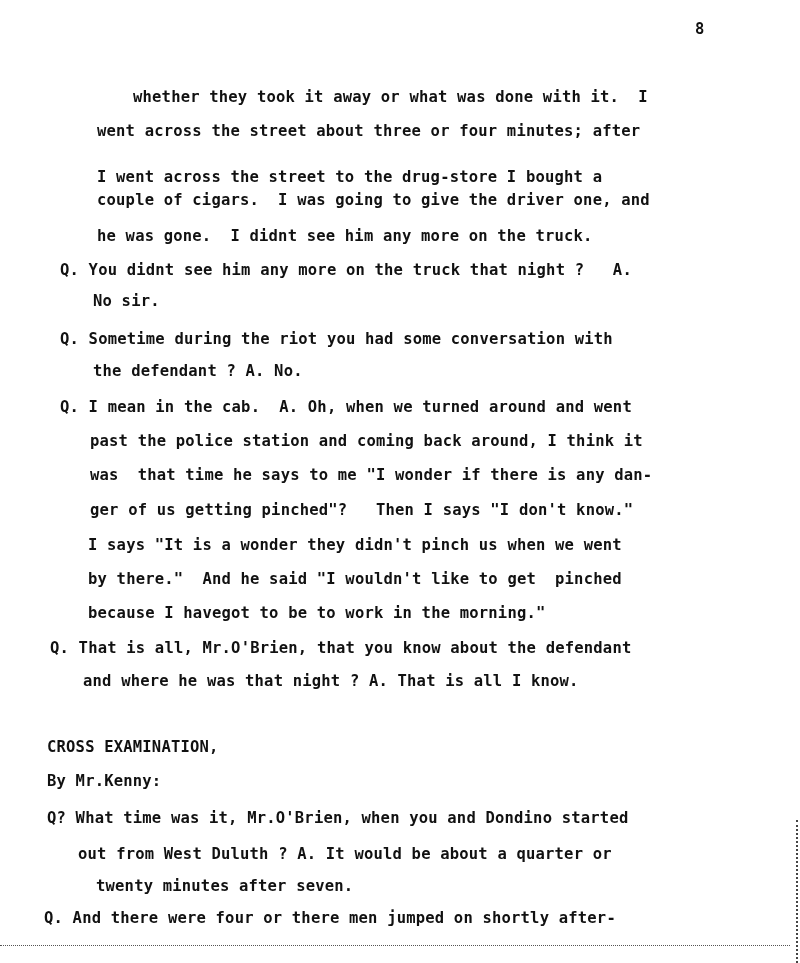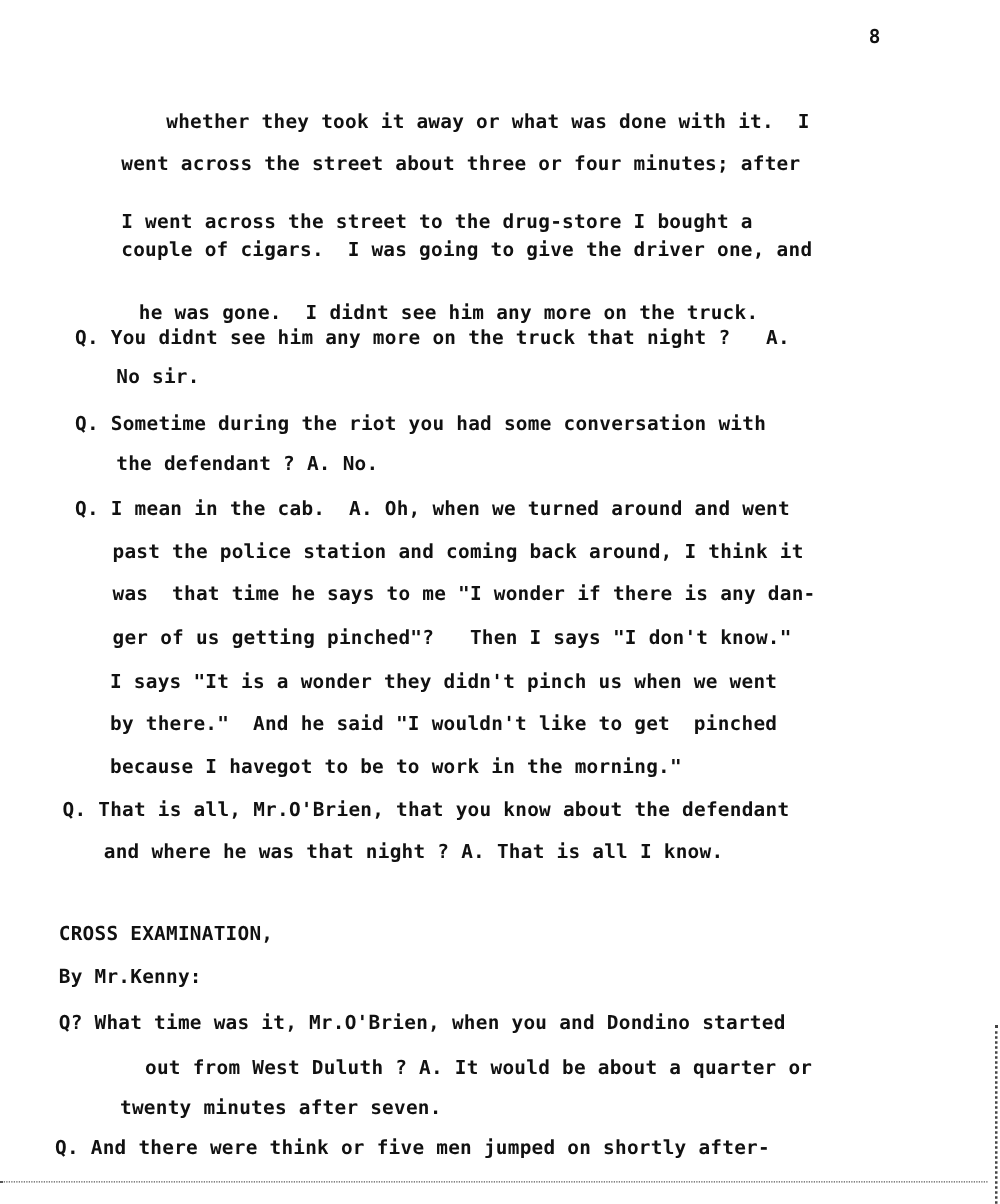"he was gone. I didnt" div.line { left: 111px -> 97px; margin-top: 14px -> none }
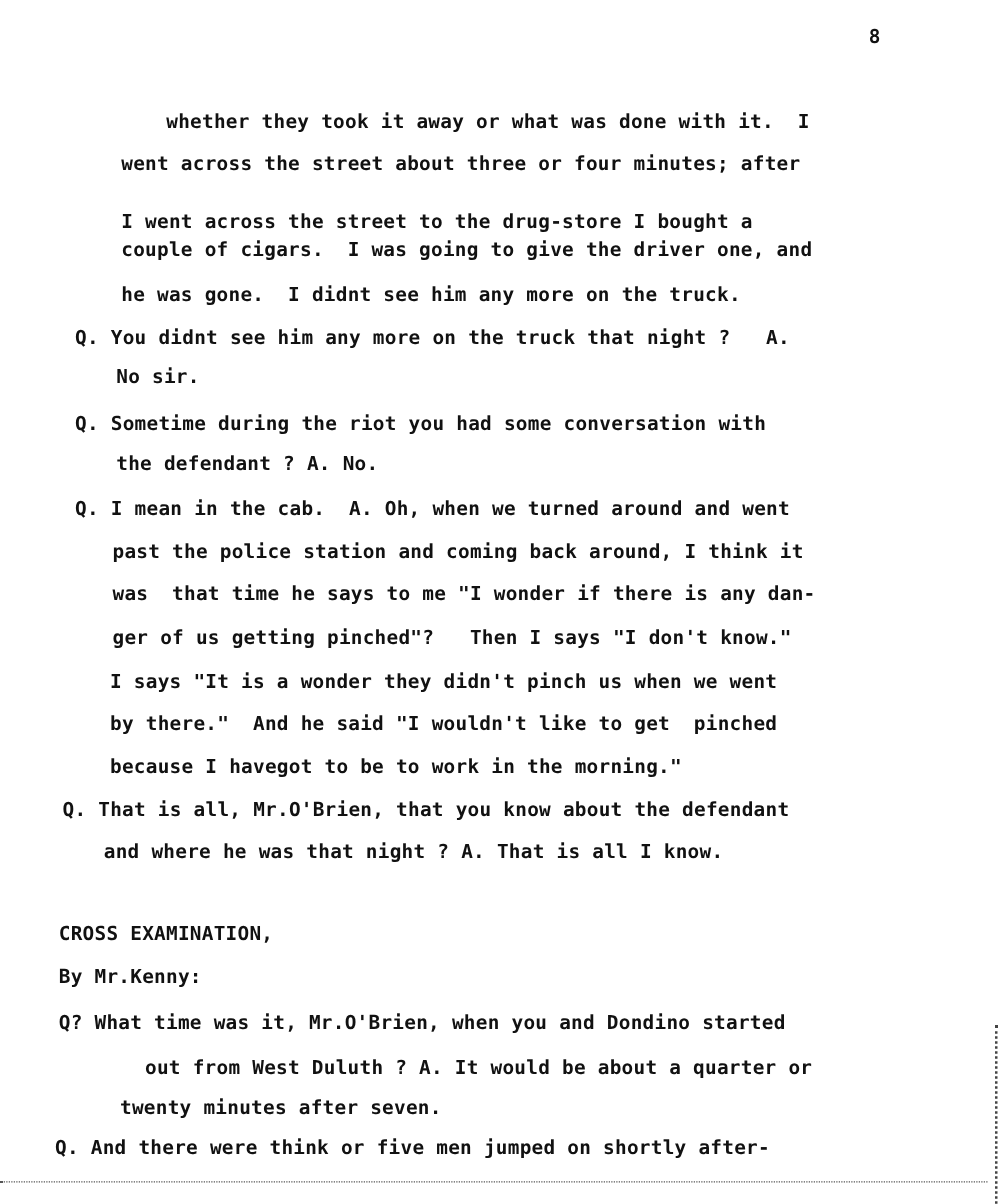"out from West Duluth ?" div.line { margin-left: 38px -> none }
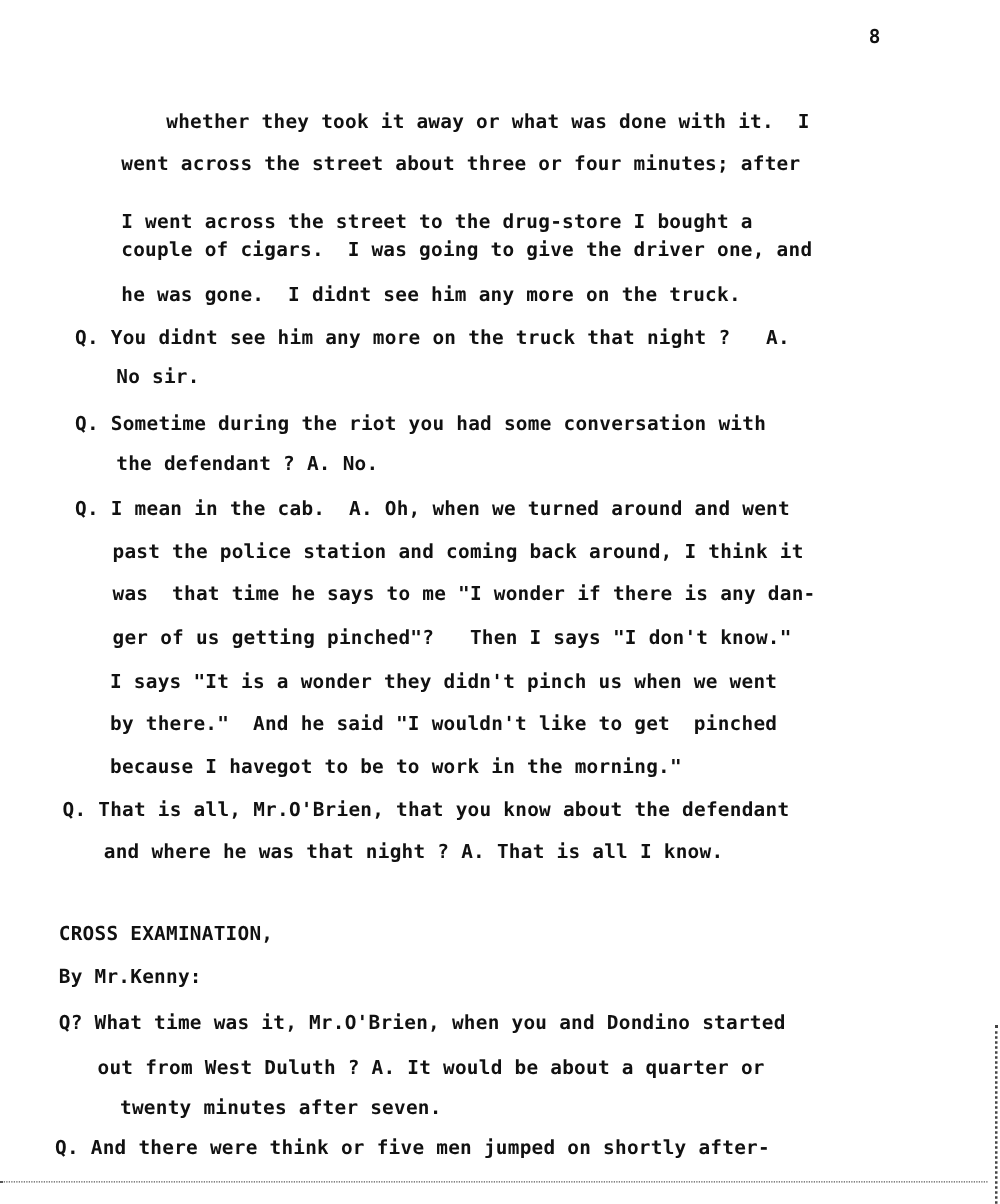"Q. And there were think" div.line { text: think or five -> four or there }
